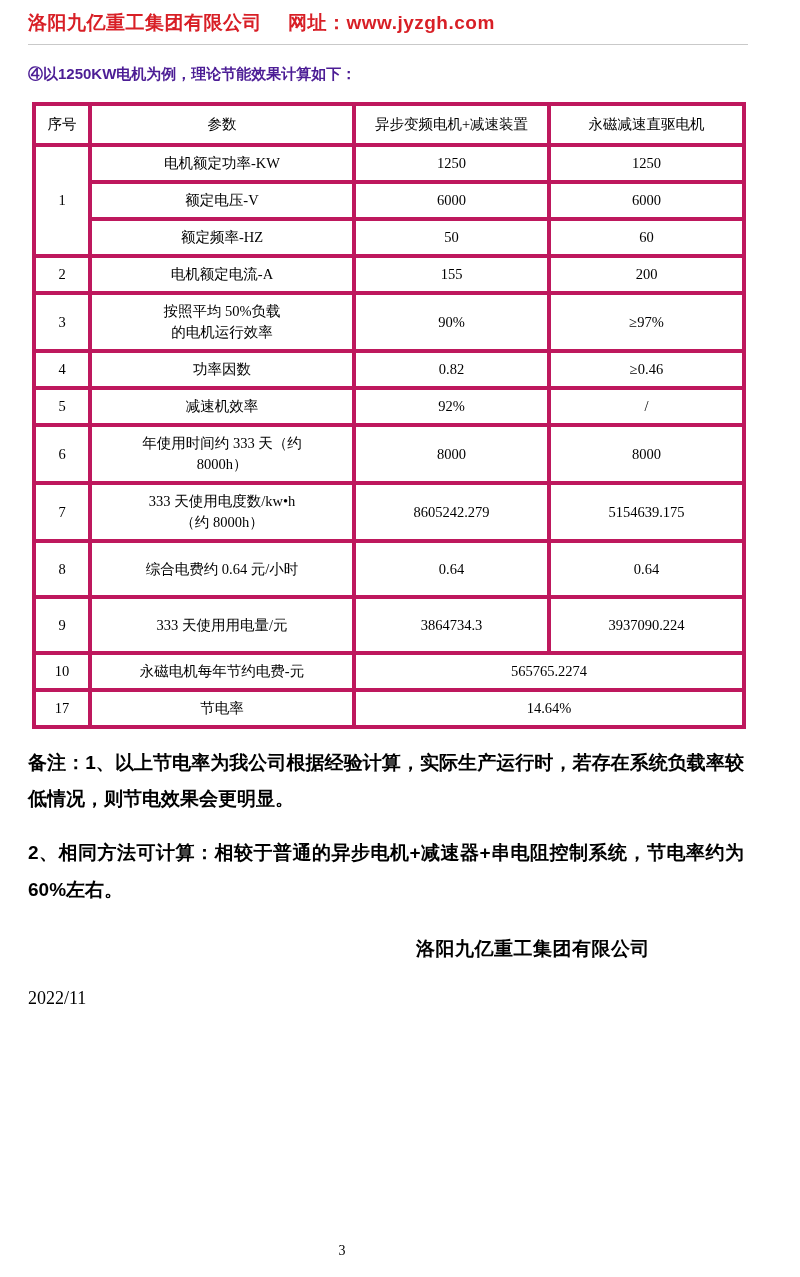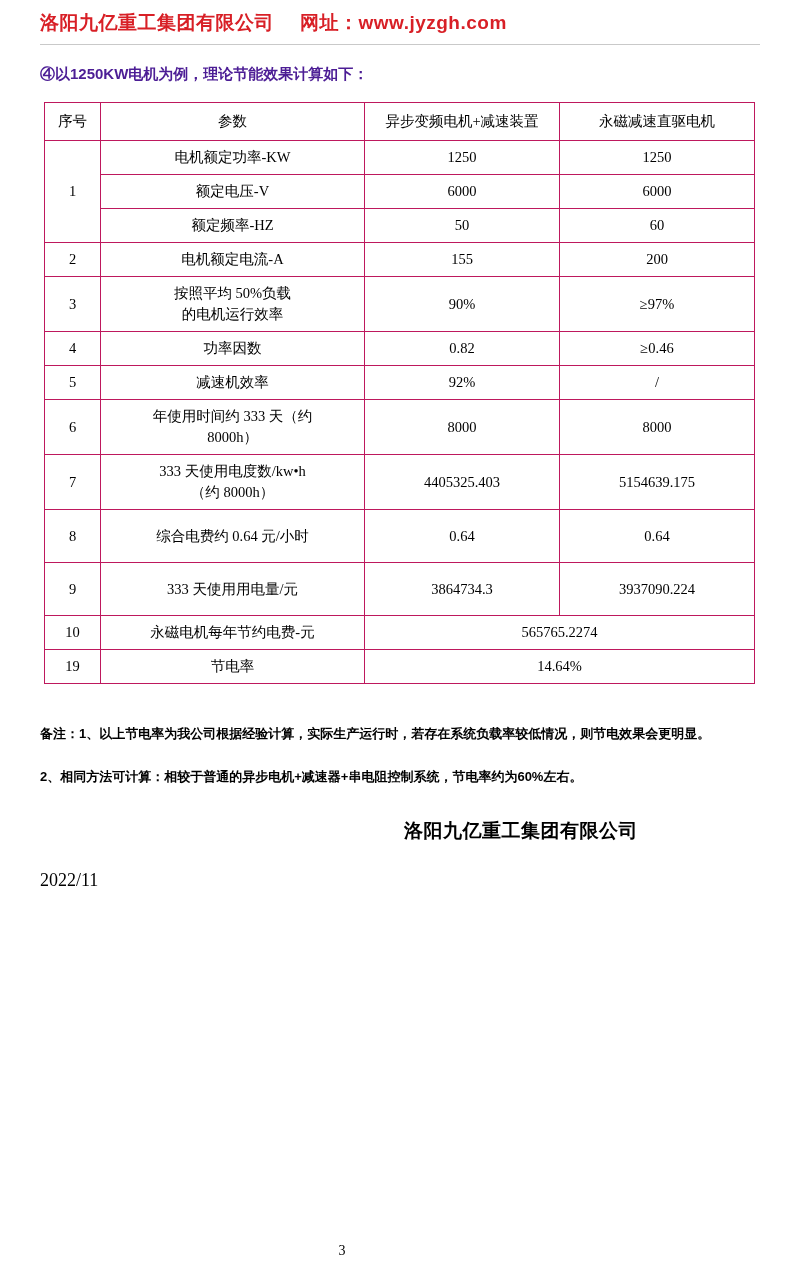"洛阳九亿重工集团有限公司" .page { padding: 0 40px -> 0 28px }
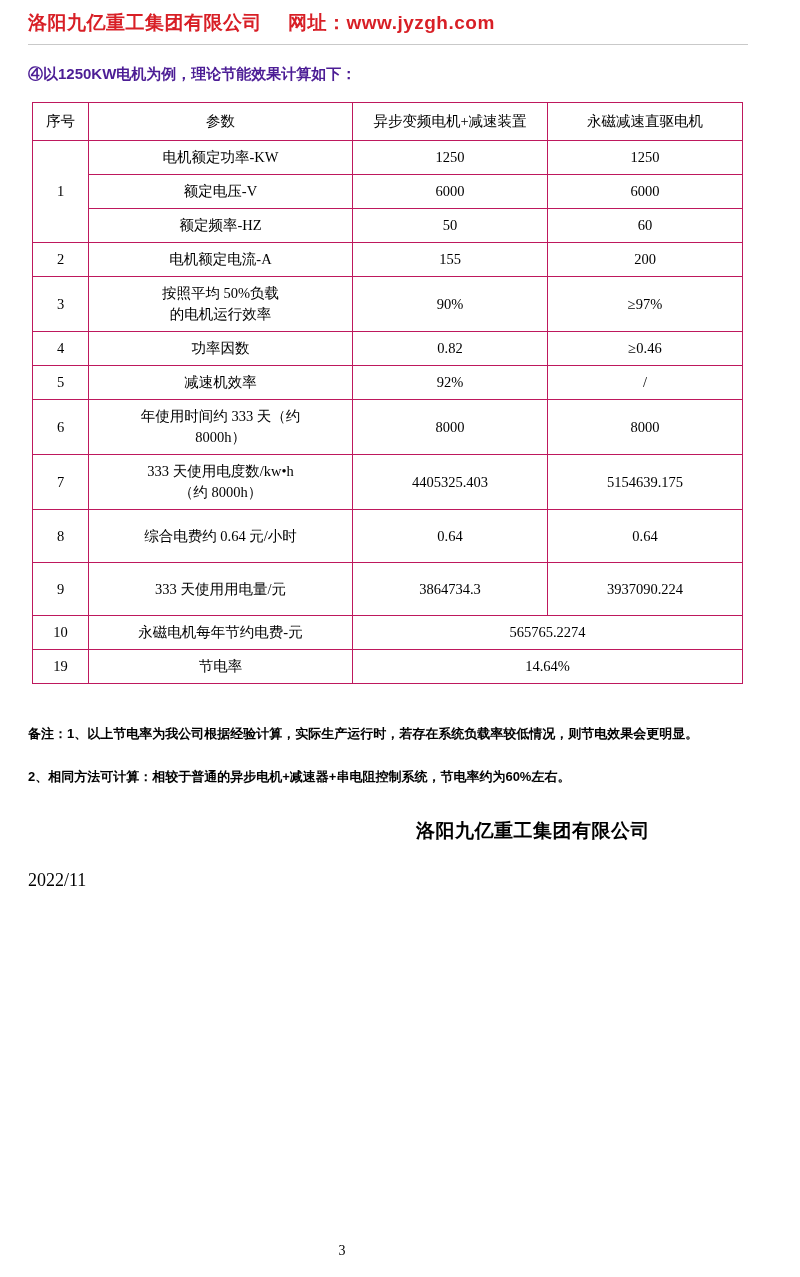"序号" table.calc td, table.calc th { border: 1px solid #be185d -> 4px solid #be185d }
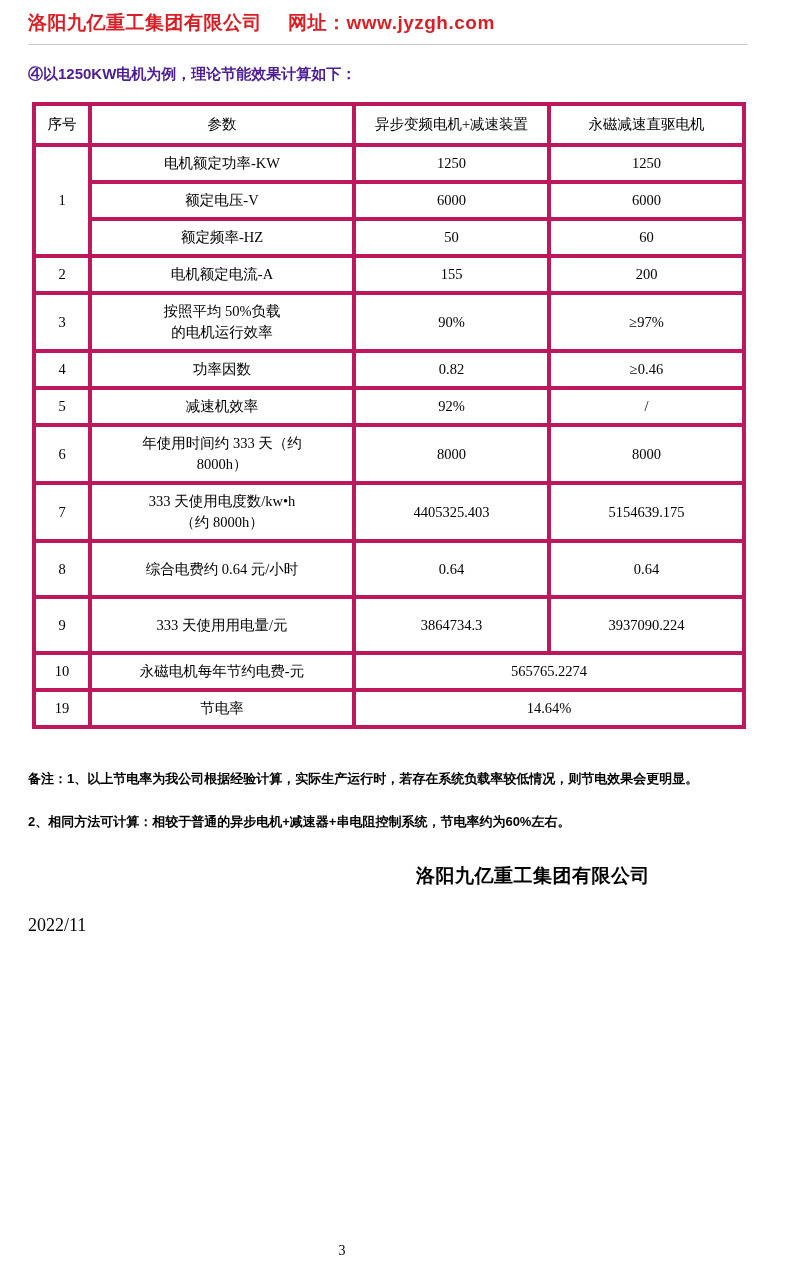"4405325.403" td { text: 4405325.403 -> 8605242.279 }
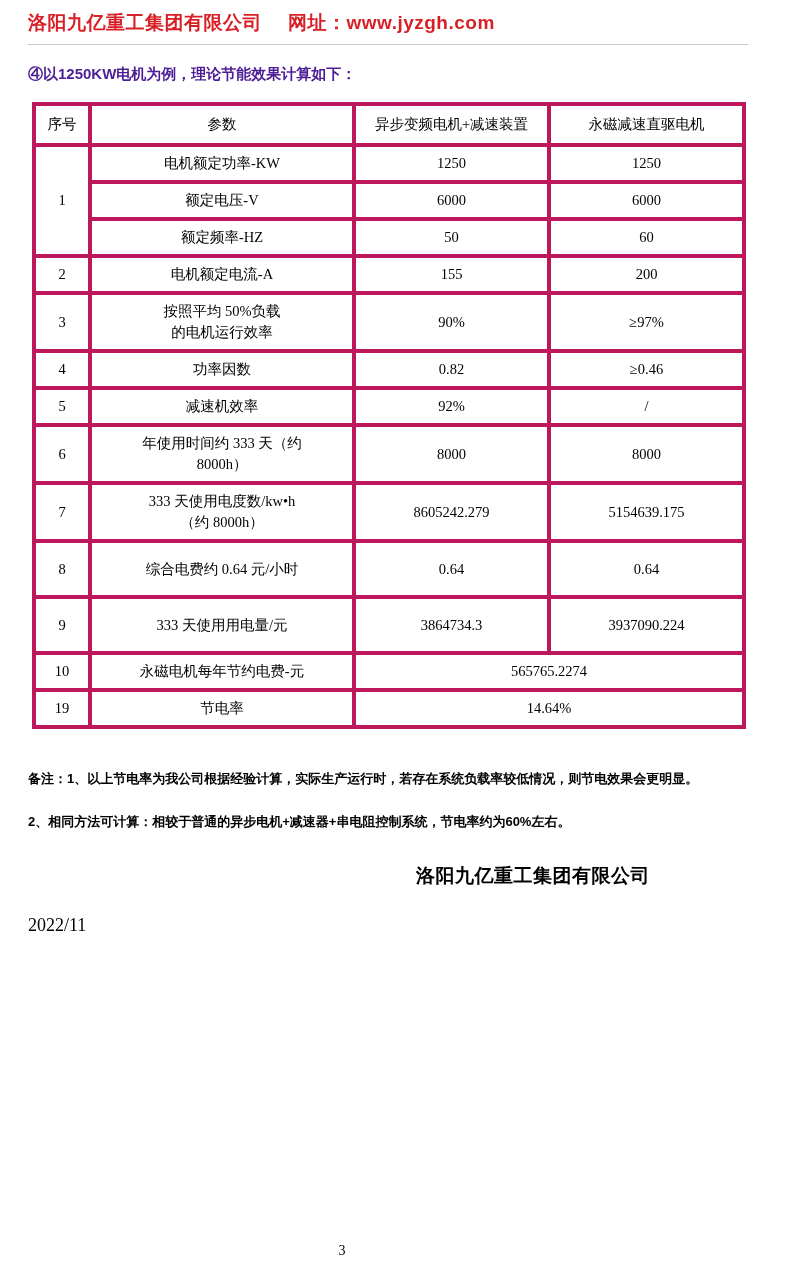"19" td { text: 19 -> 17 }
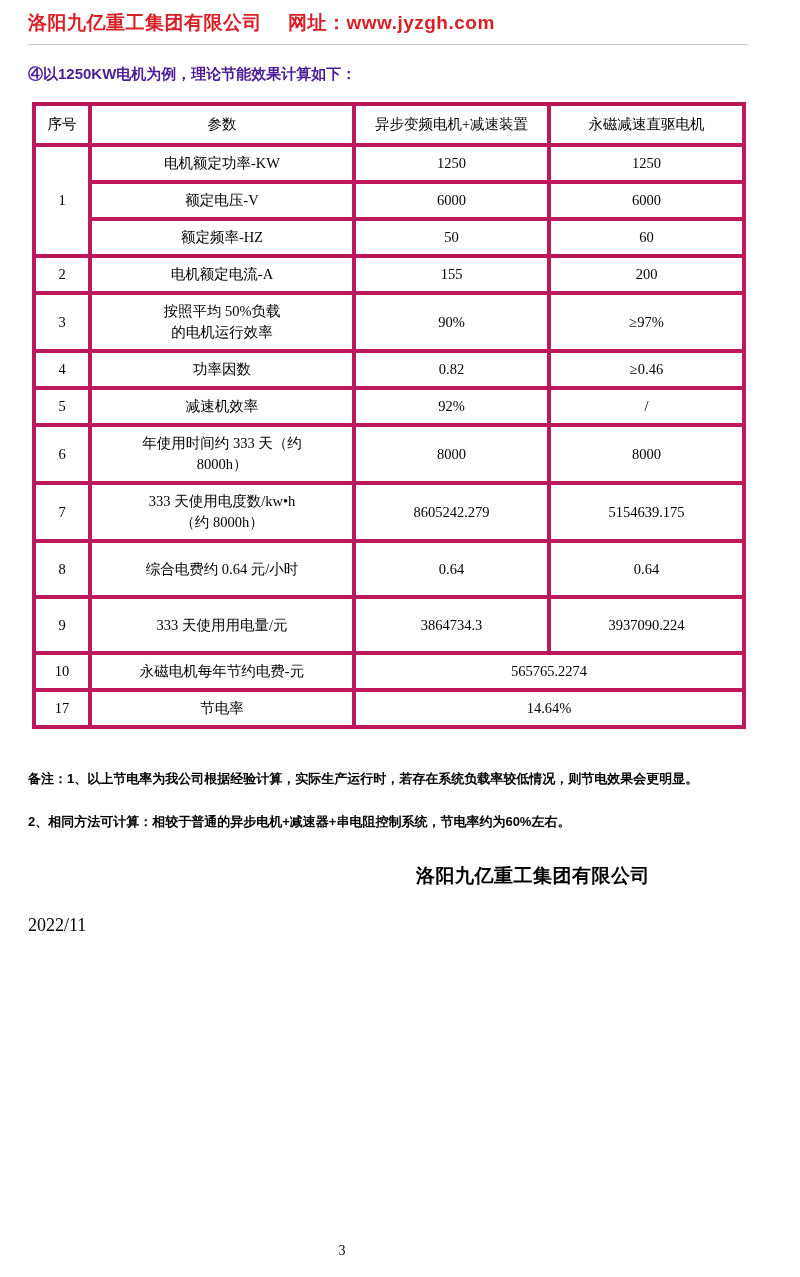"备注：1、以上节电率为我公司根据经验计算，实际生产运行时，若存在系统负载率较低情" .notes { font-size: 13px -> 19px; margin-top: 38px -> 16px }
